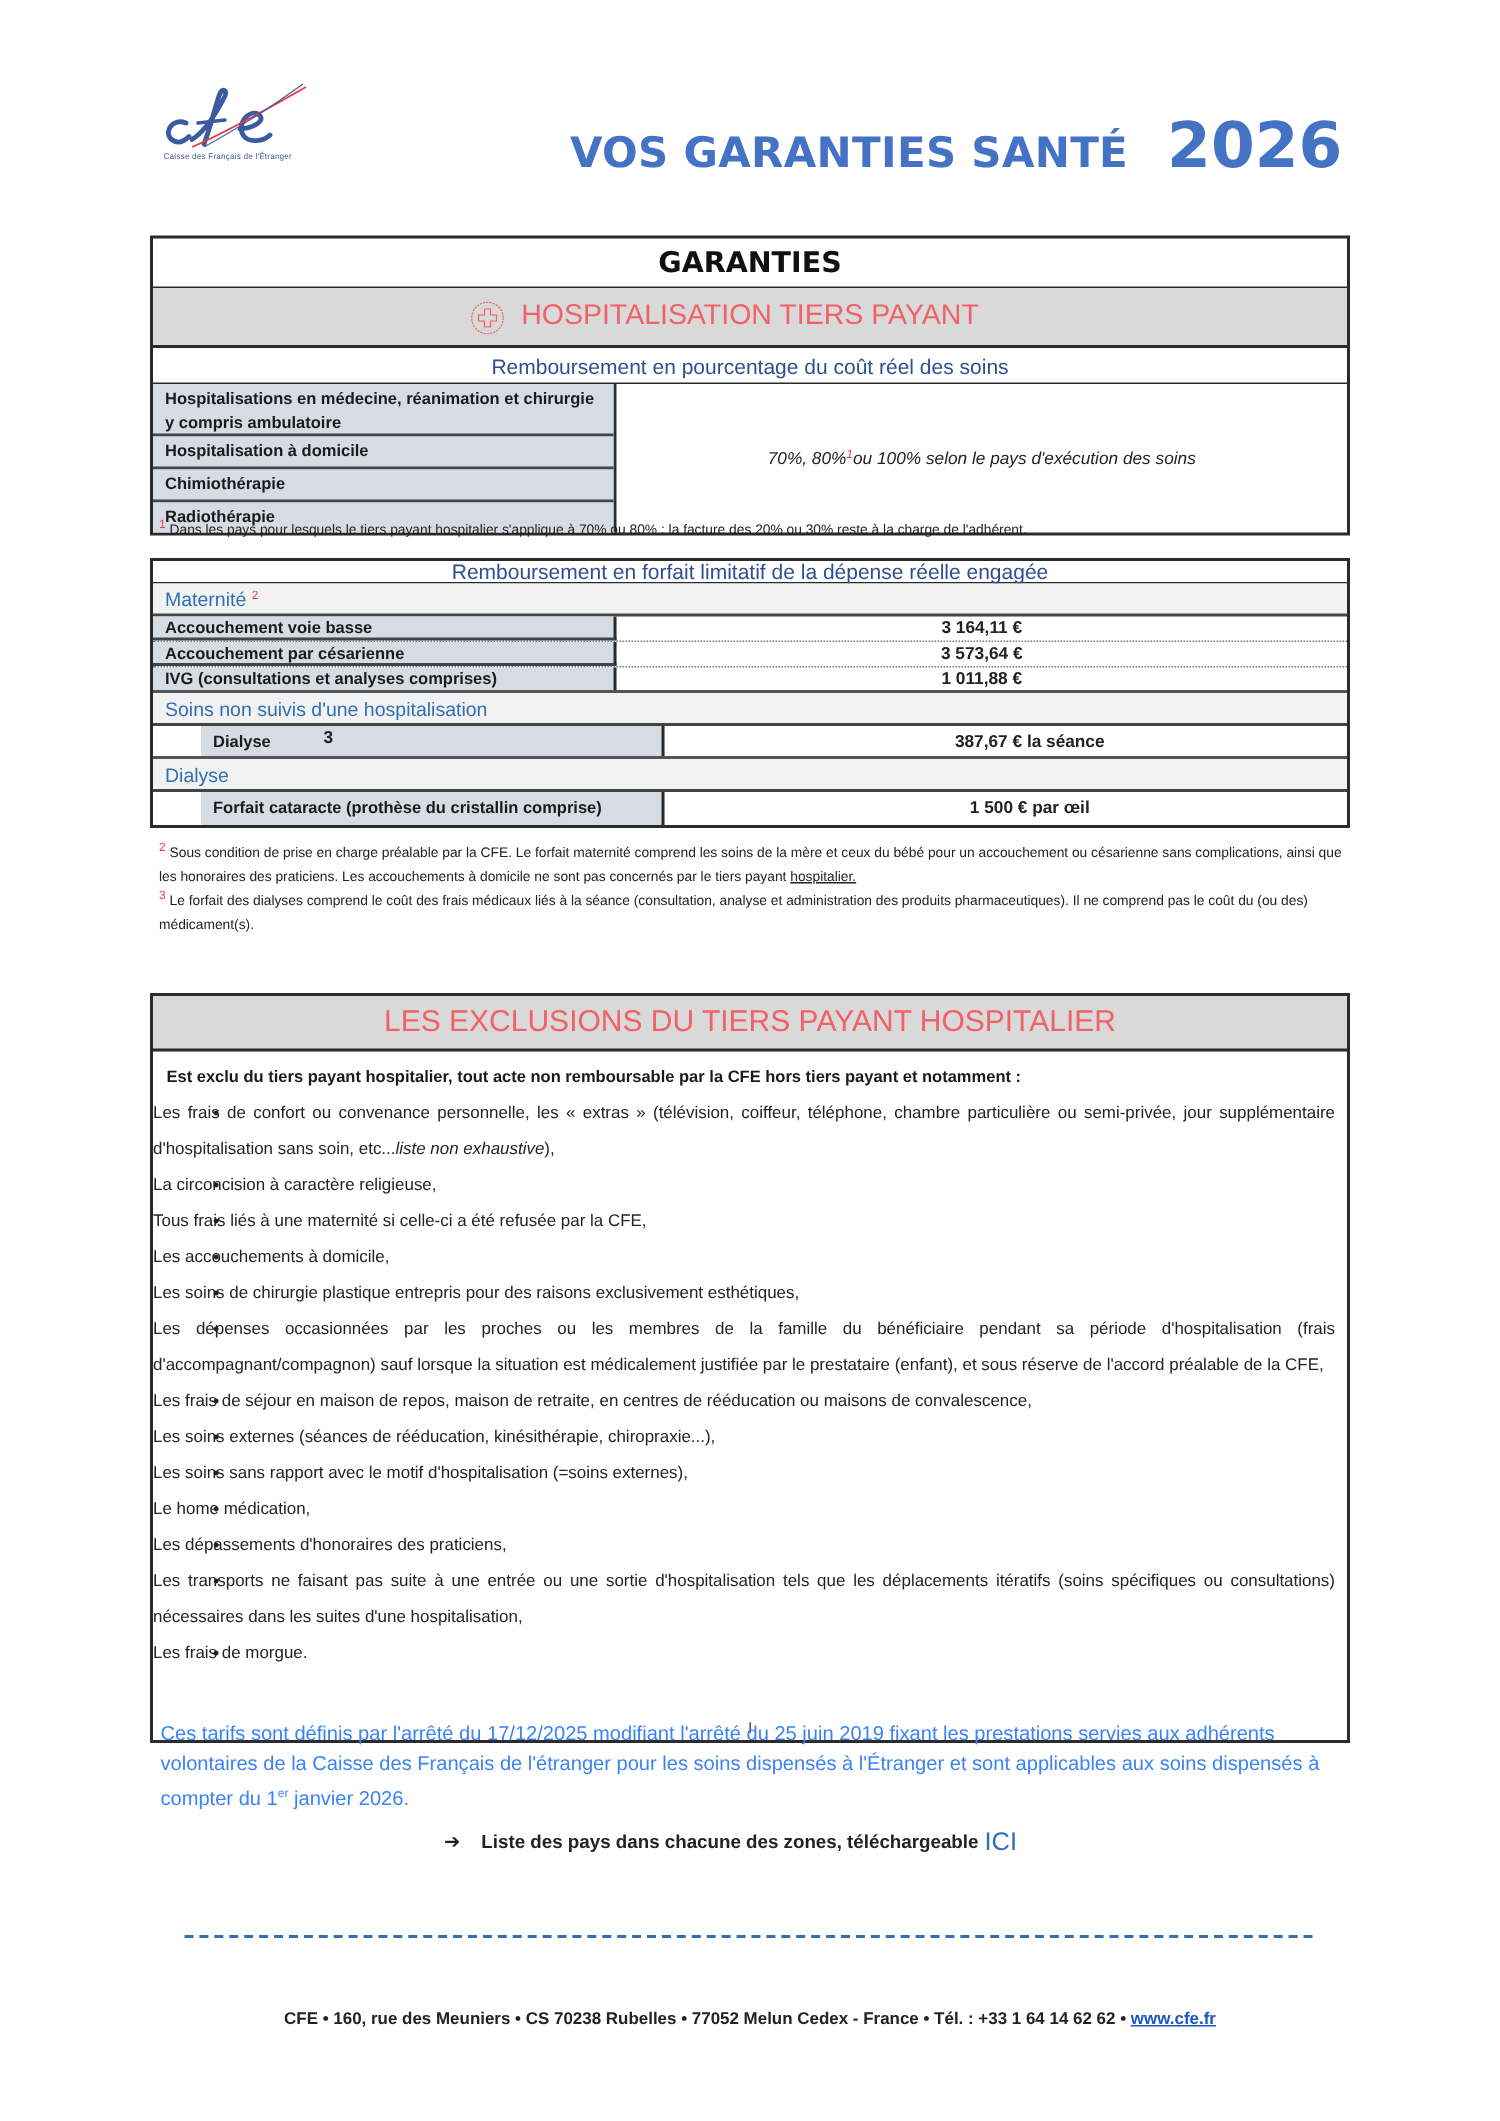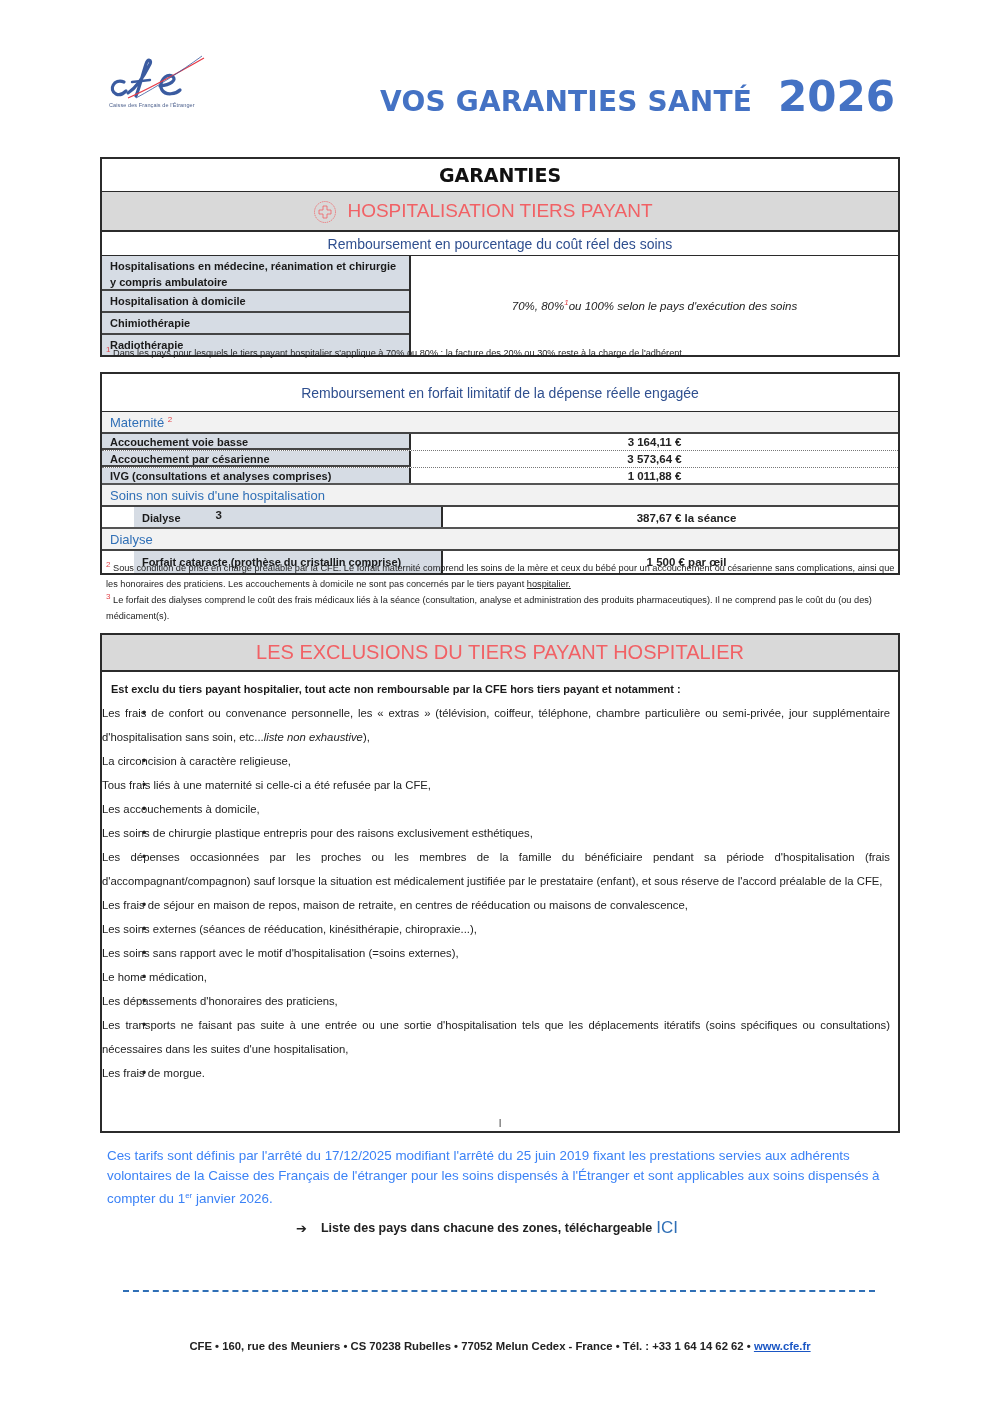"Remboursement en forfait limitatif de" .row-sub2 { height: 38px -> 15px }
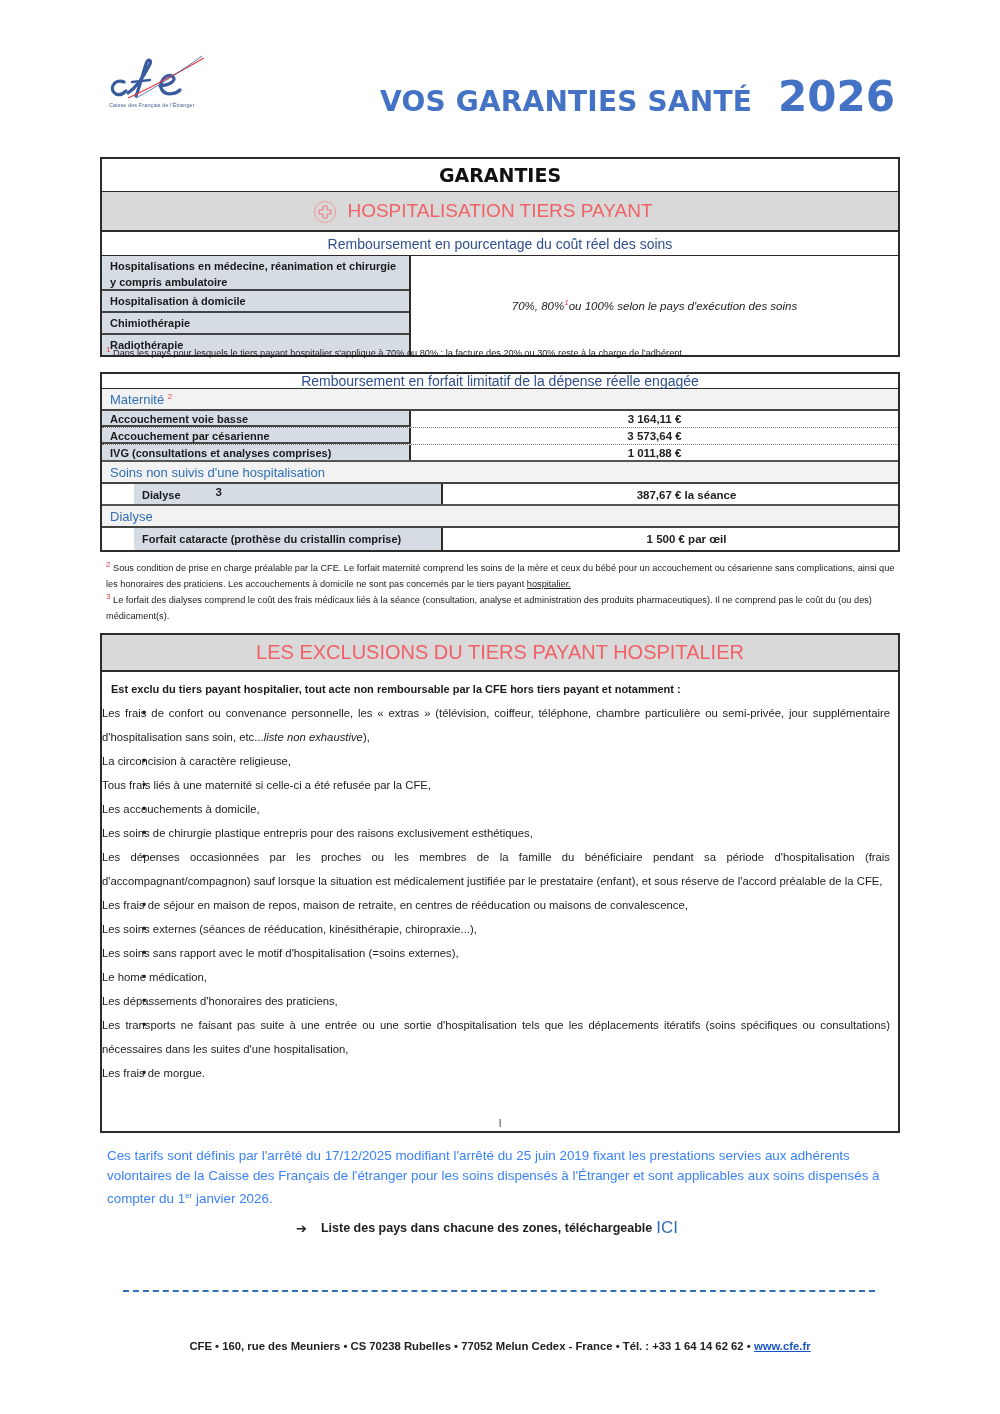"LES EXCLUSIONS DU TIERS PAYANT" .t3 { top: 633px -> 662px }
